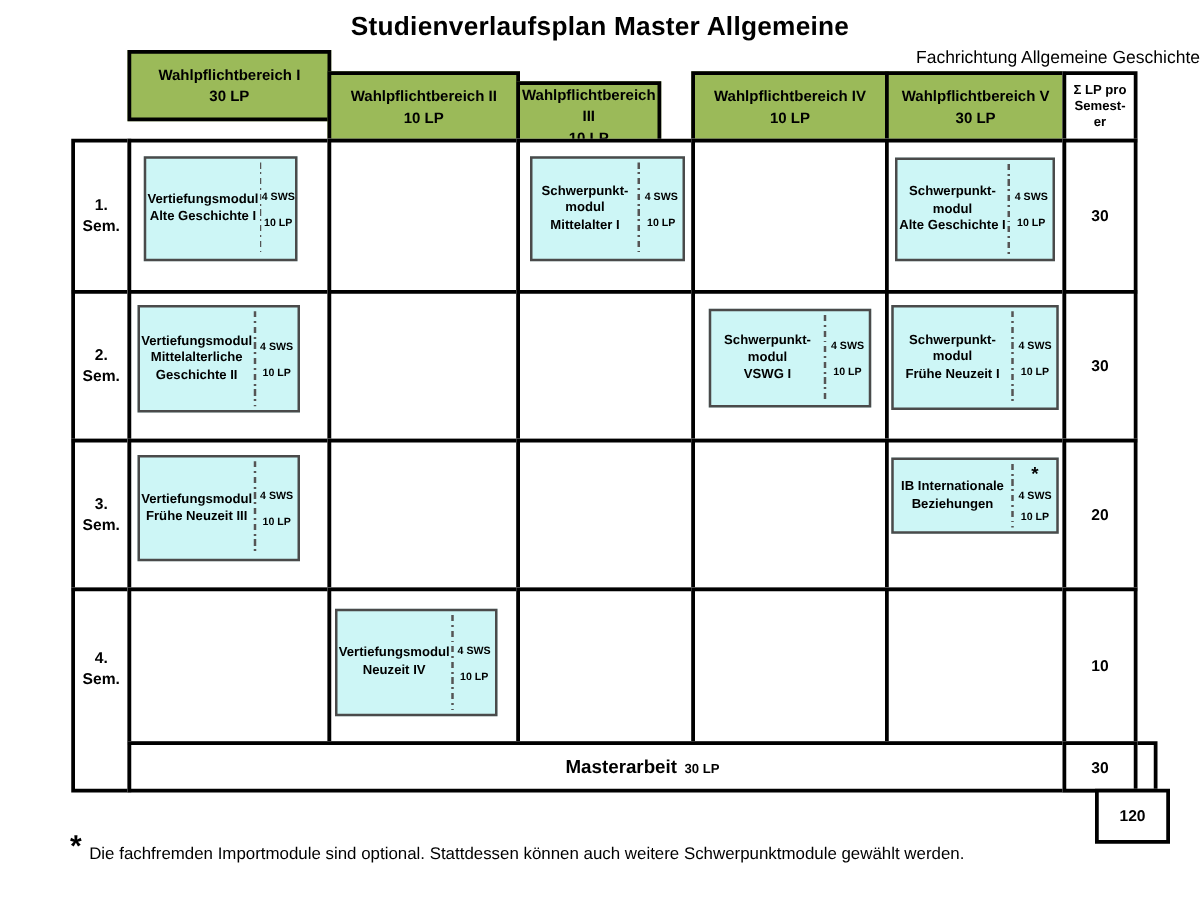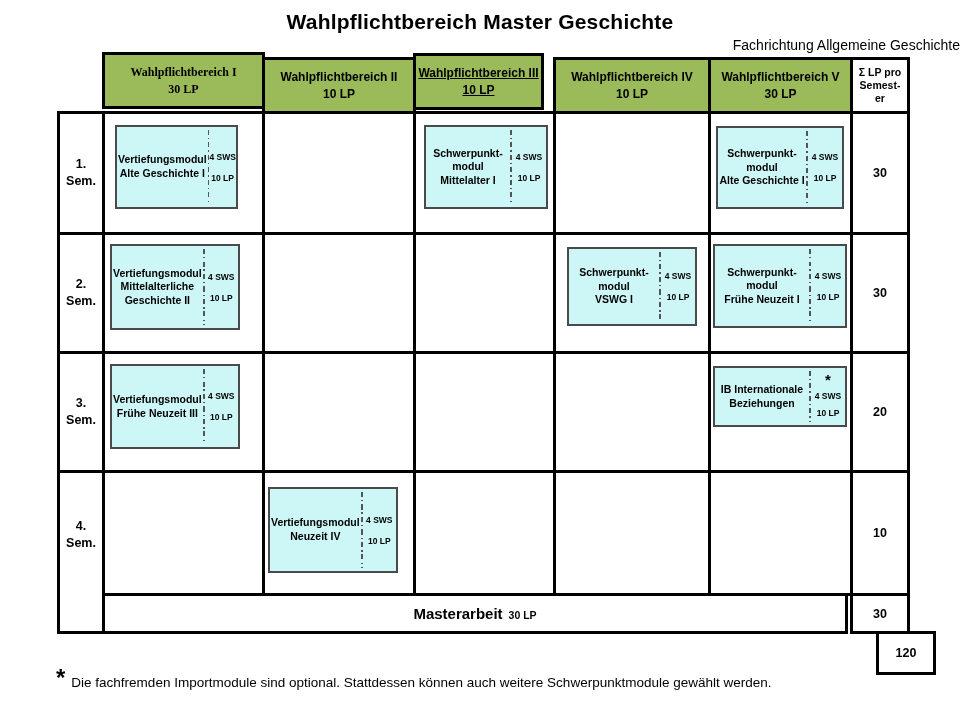"Wahlpflichtbereich Master Geschichte" div.page-title { text: Wahlpflichtbereich Master Geschichte -> Studienverlaufsplan Master Allgemeine }
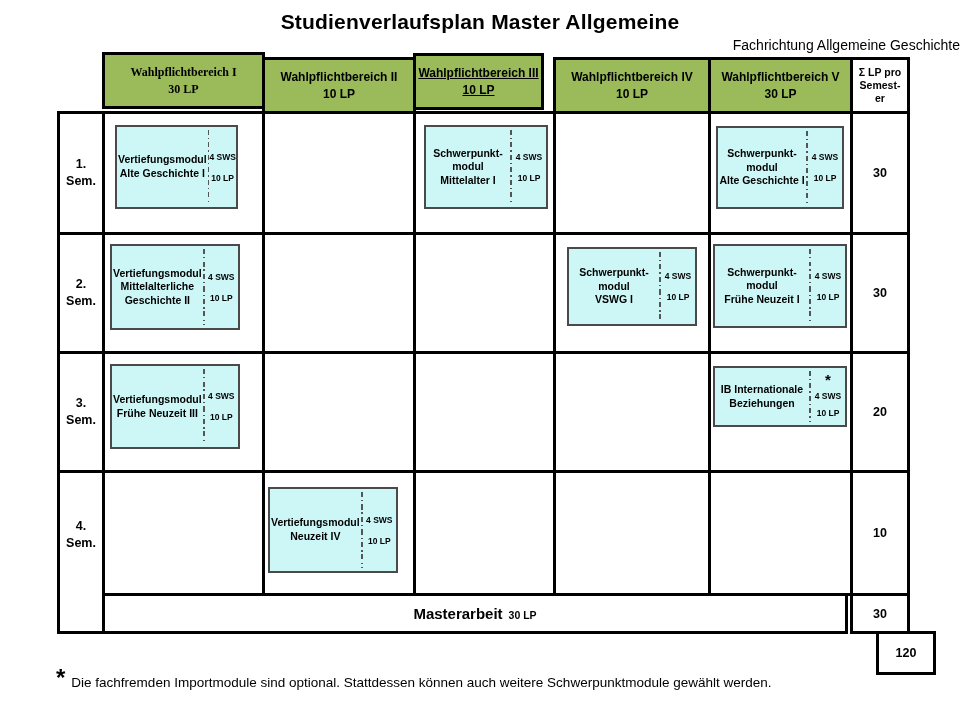"Wahlpflichtbereich I" div.cell { font-family: Liberation Serif, serif -> none; top: 52px -> 40px }
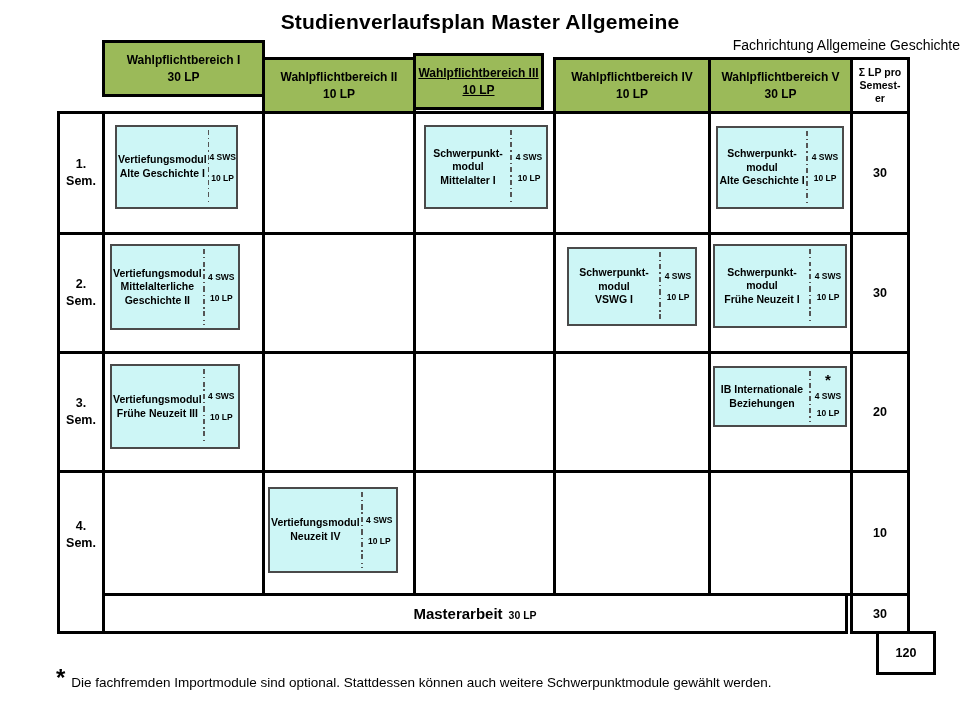"Wahlpflichtbereich III" div.cell { text-decoration: underline -> none; top: 53px -> 65px; width: 131px -> 116px }
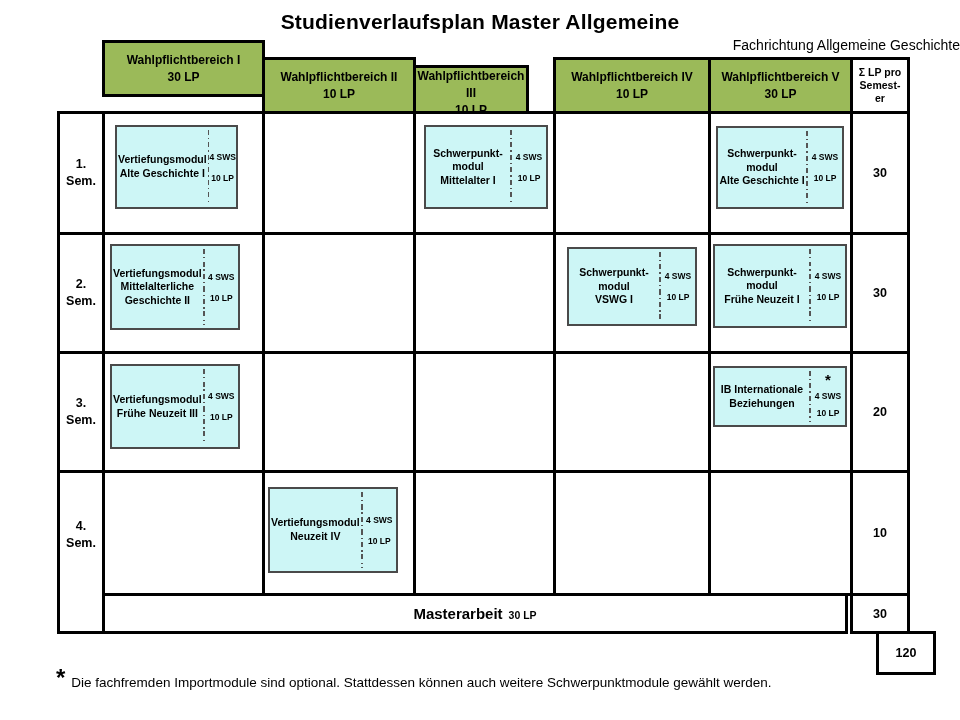"Masterarbeit" div.cell { width: 746px -> 824px }
